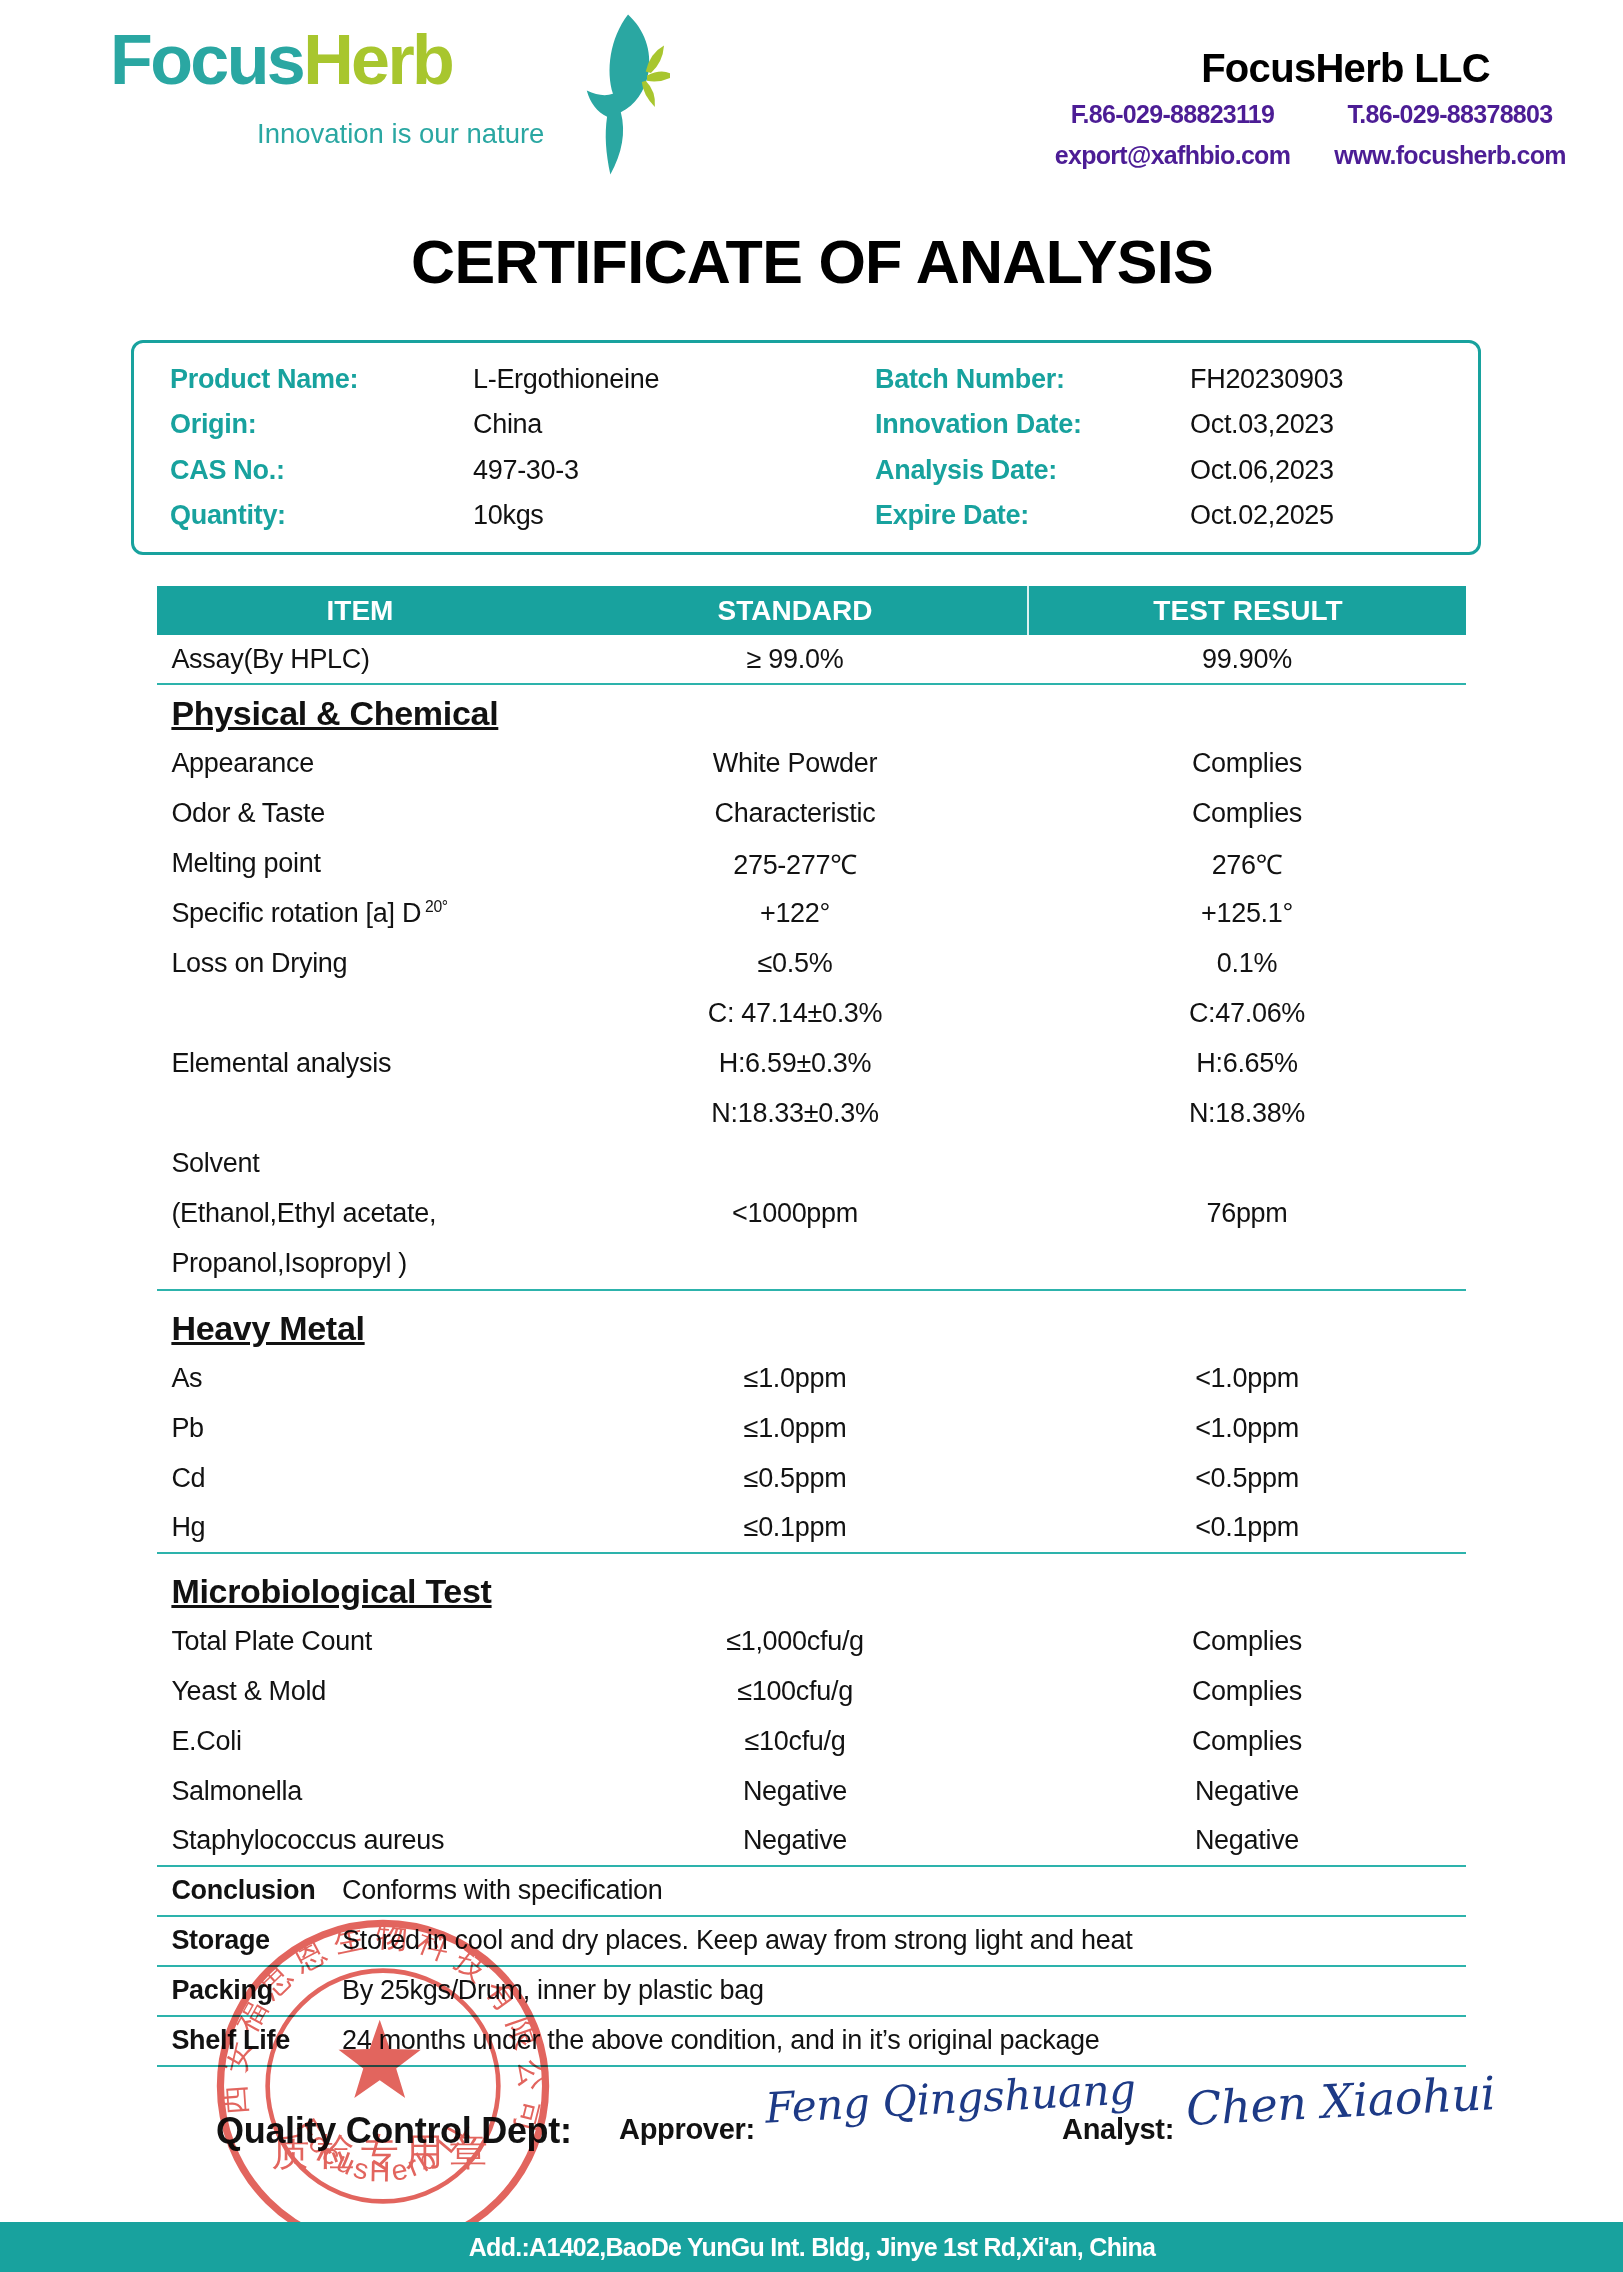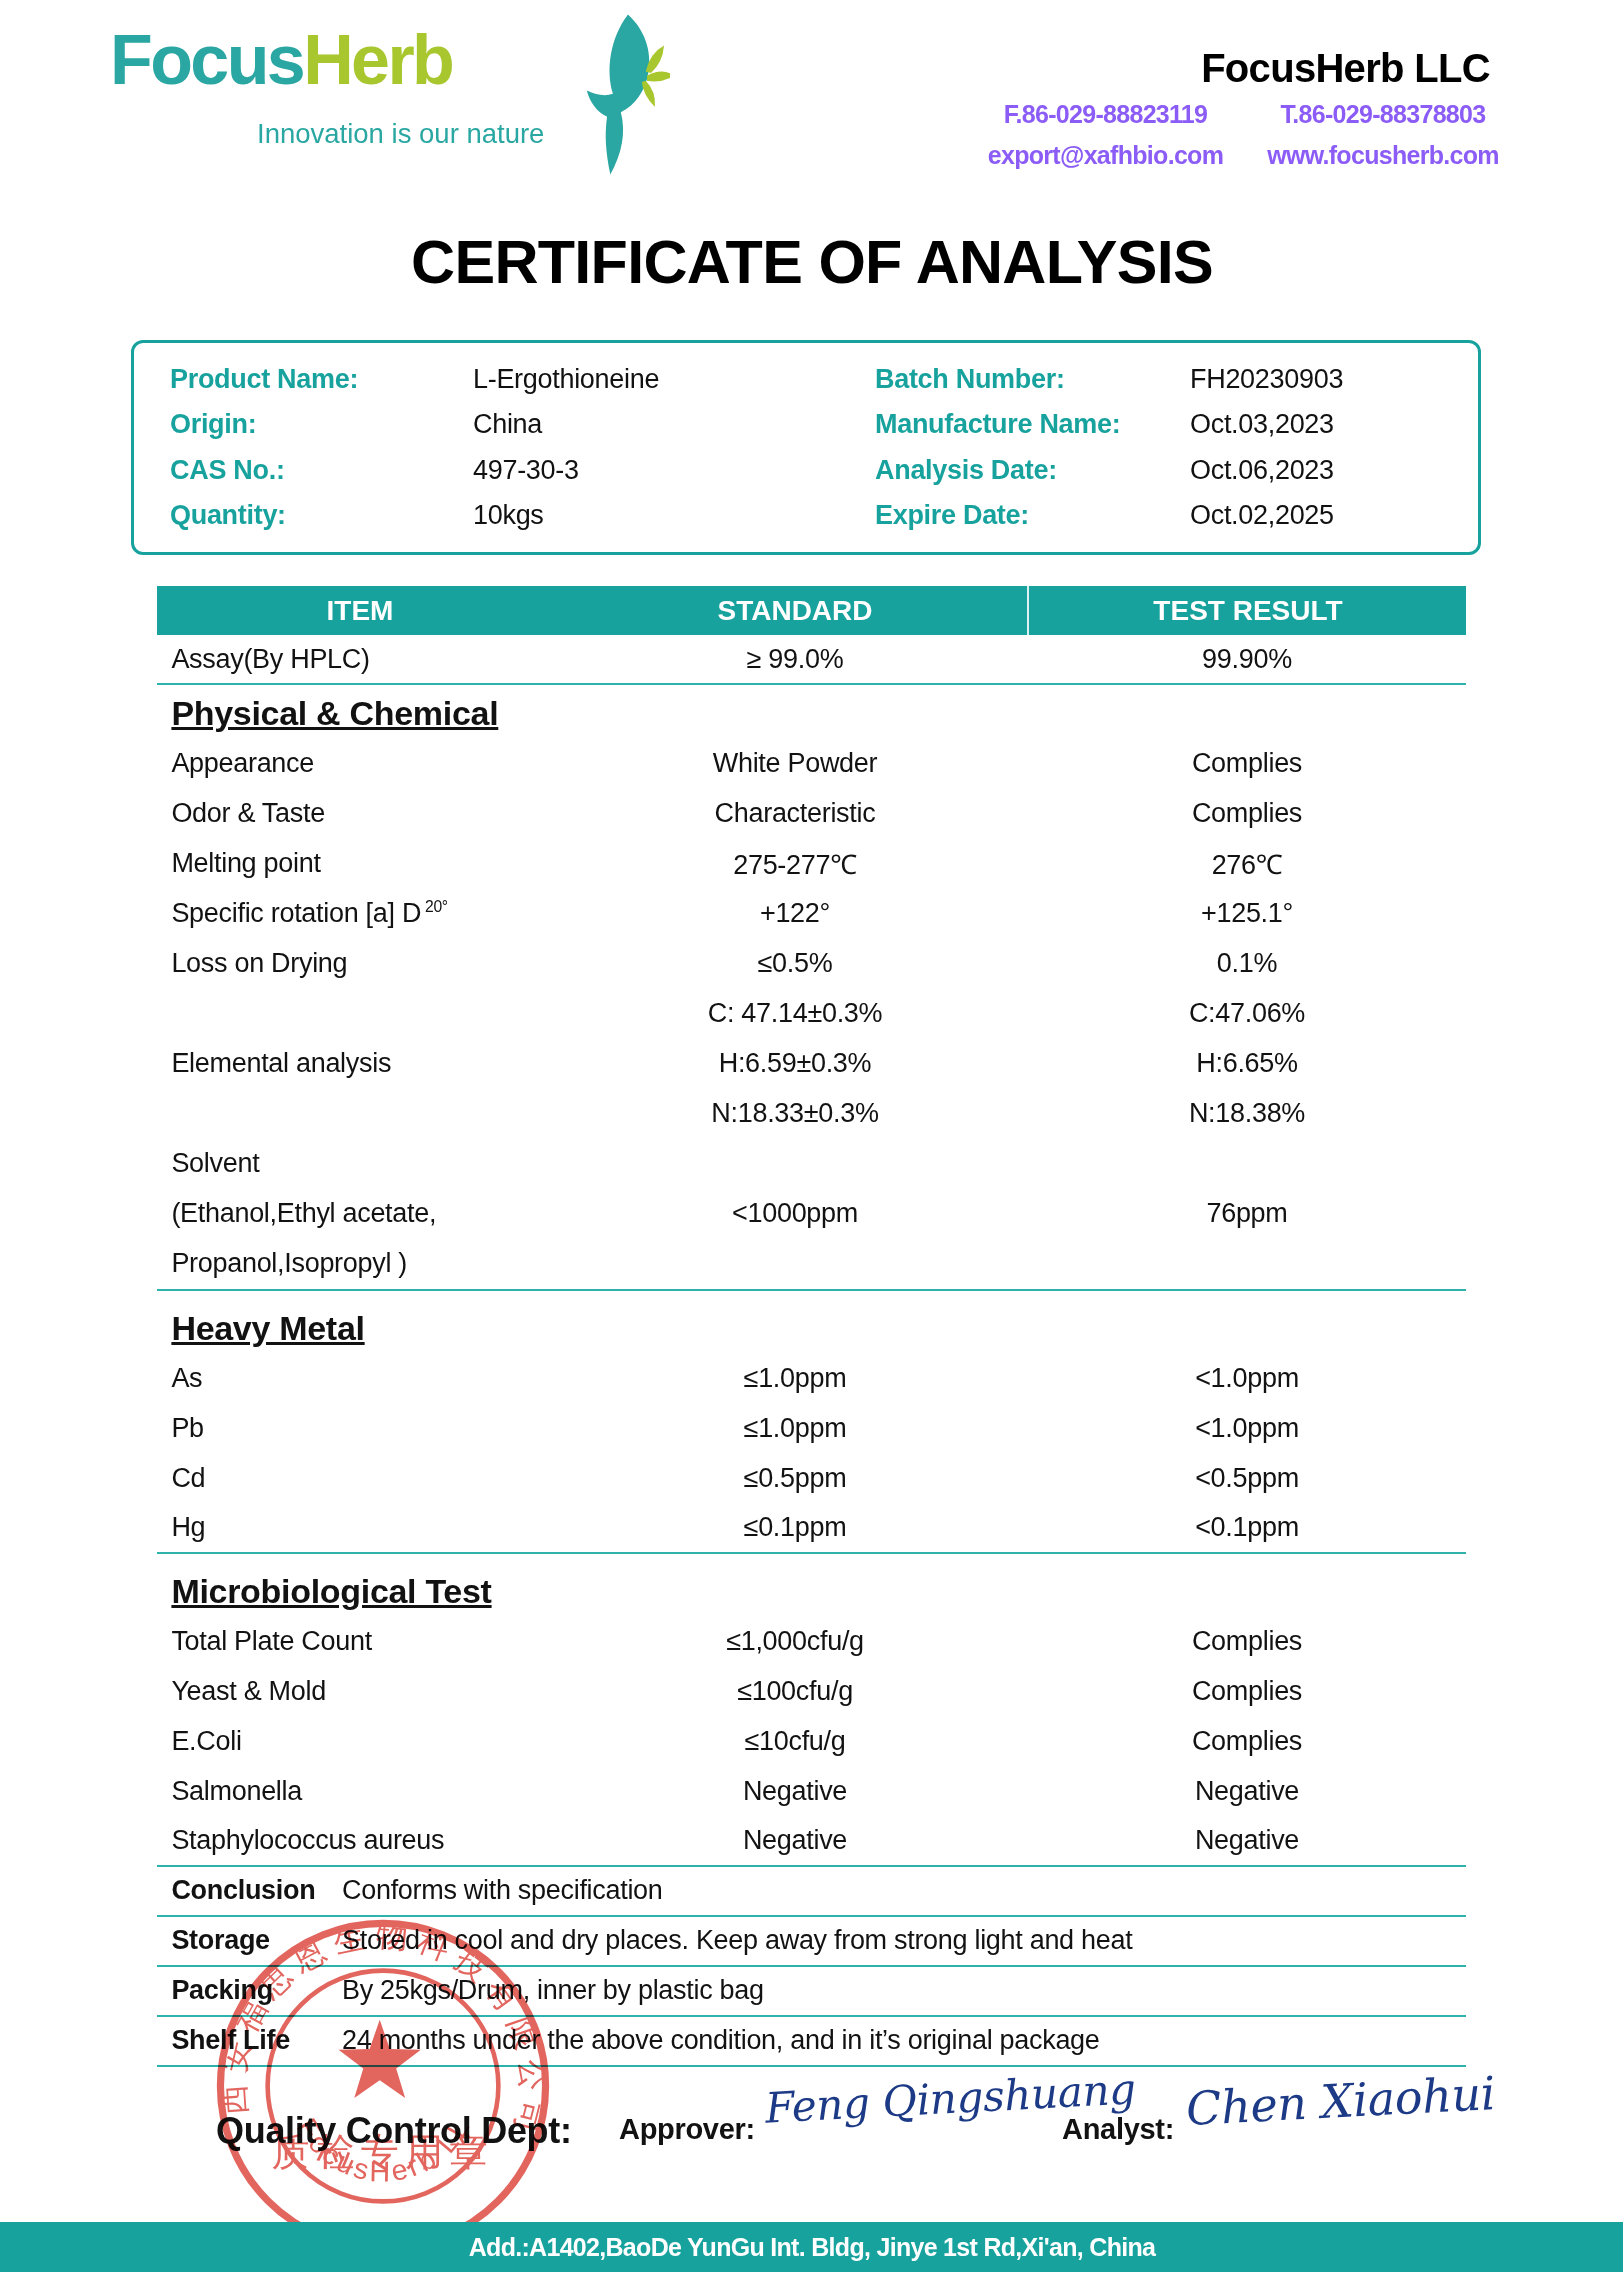"F.86-029-88823119" .contacts { color: #8b5cf6 -> #4c1d95; left: 972px -> 1039px }
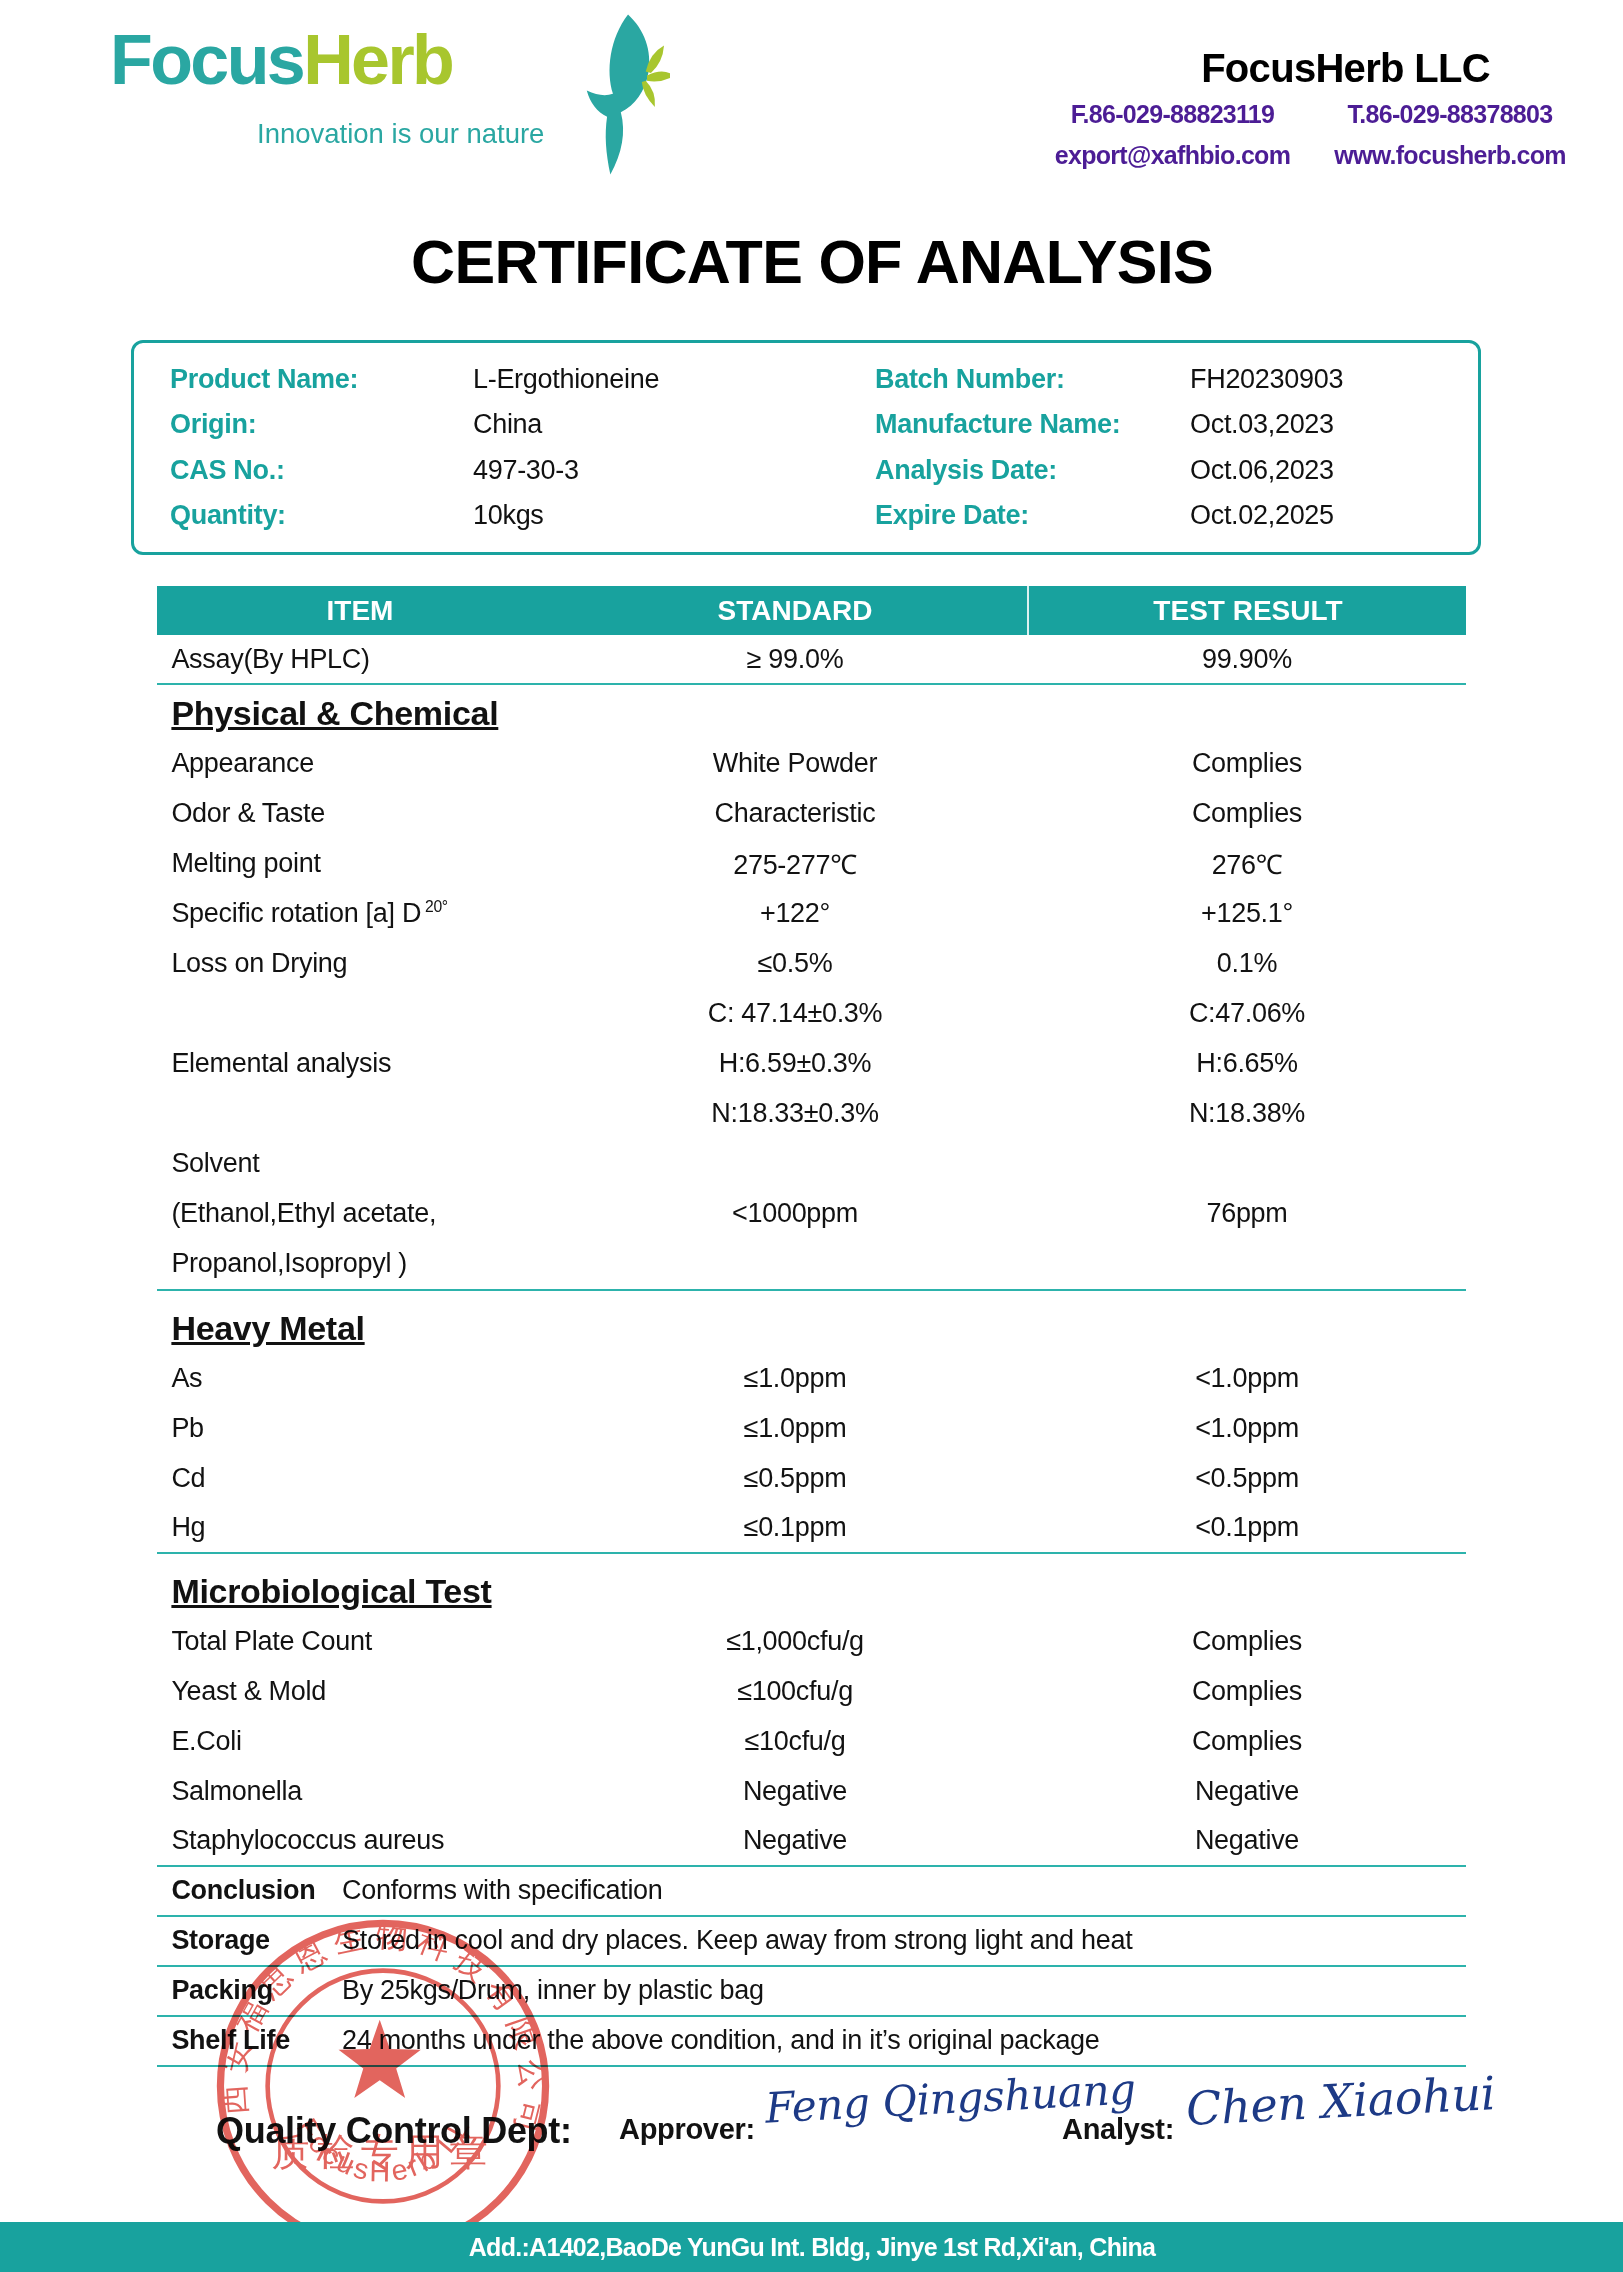"Manufacture Name:" div.ilabel { text: Manufacture Name -> Innovation Date }
